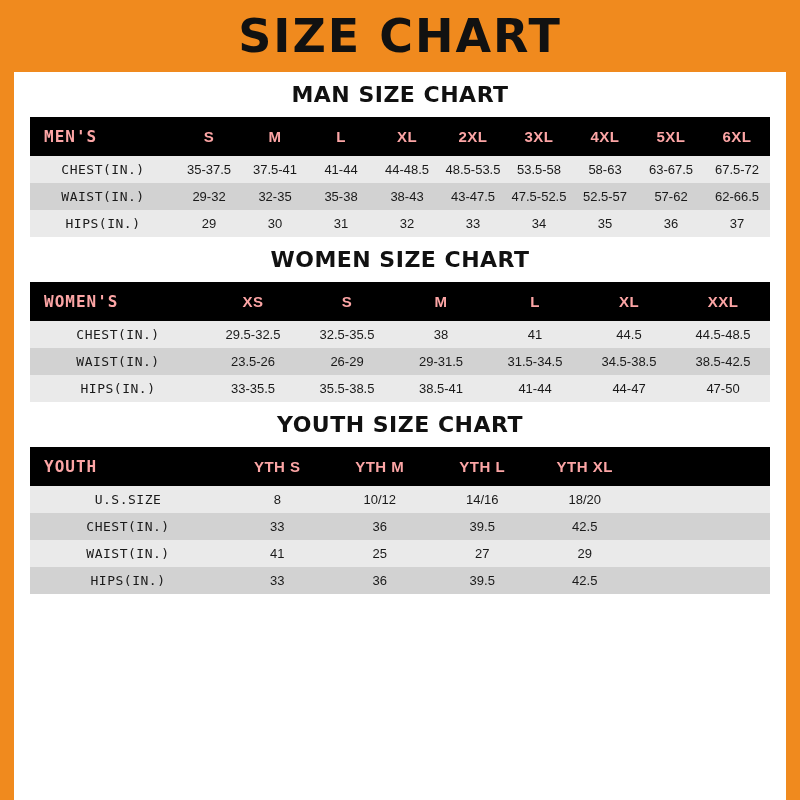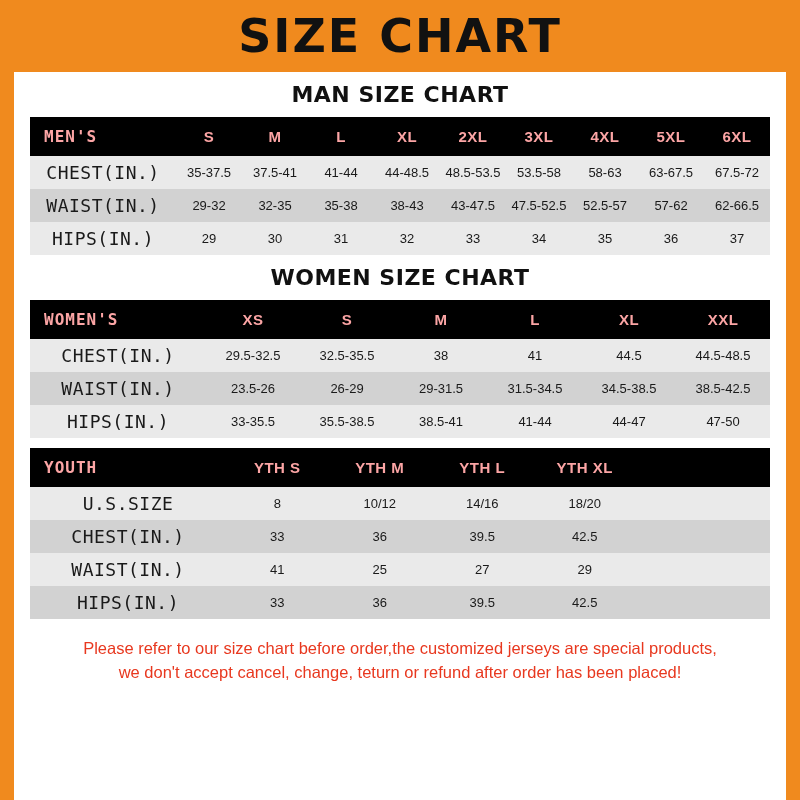"CHEST(IN.)" table.chart tbody td.rowlabel { font-size: 18px -> 13px }
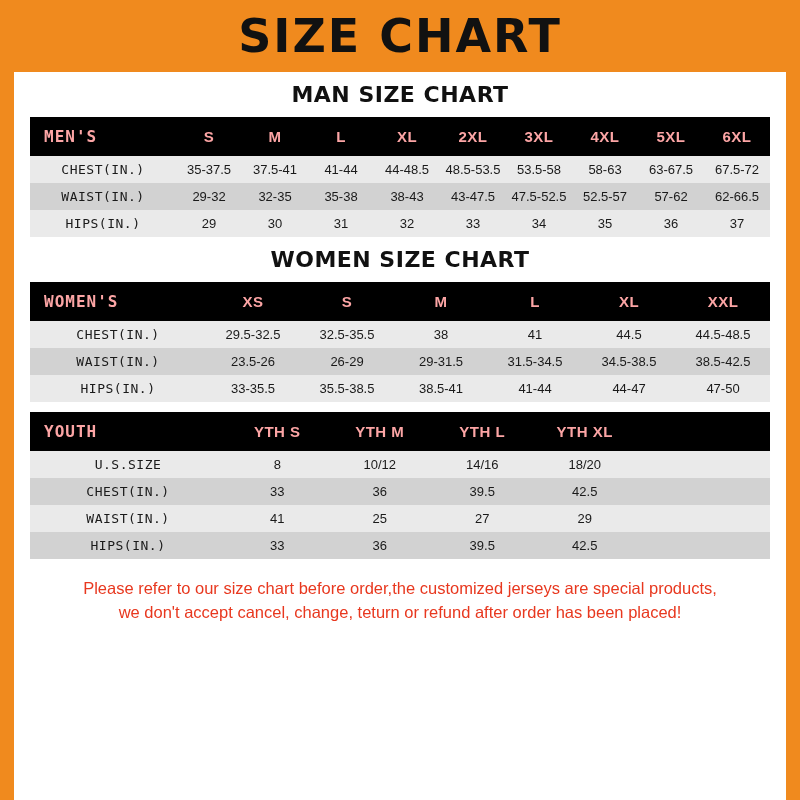"YOUTH SIZE CHART" div.section-title { html: none -> <div>YOUTH SIZE CHART</div> }
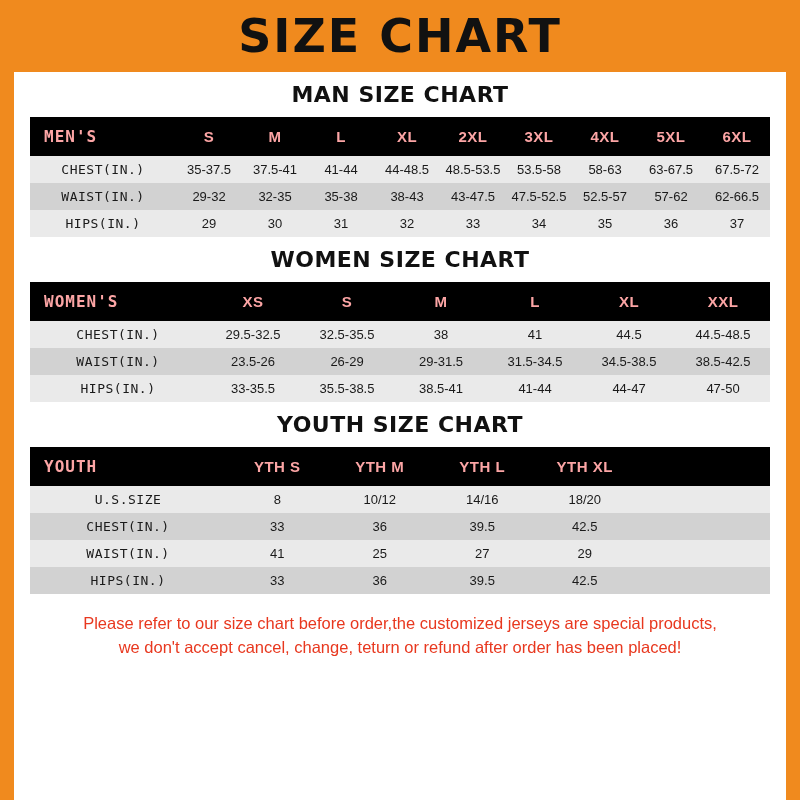"Please refer to our size" div.note { html: <div> <div>Please refer to our size chart before order,the customized jerseys are special products,</div> <div>we don't accept cancel, change, teturn or refund after order has been placed!</div> </div> -> none }
